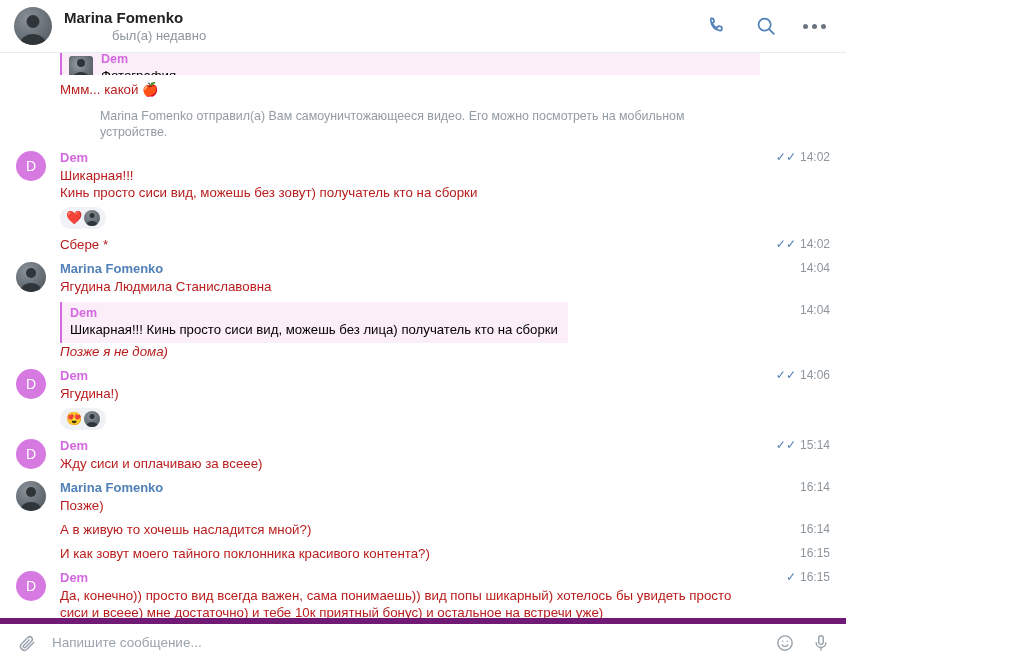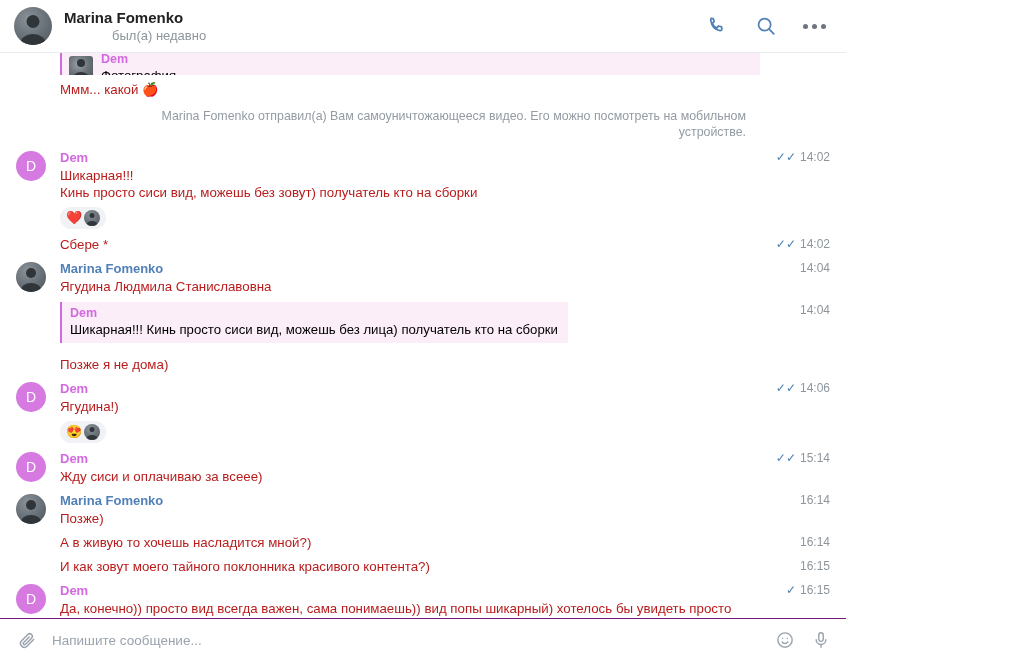"Marina Fomenko отправил(а) Вам" .sysline { text-align: right -> left }
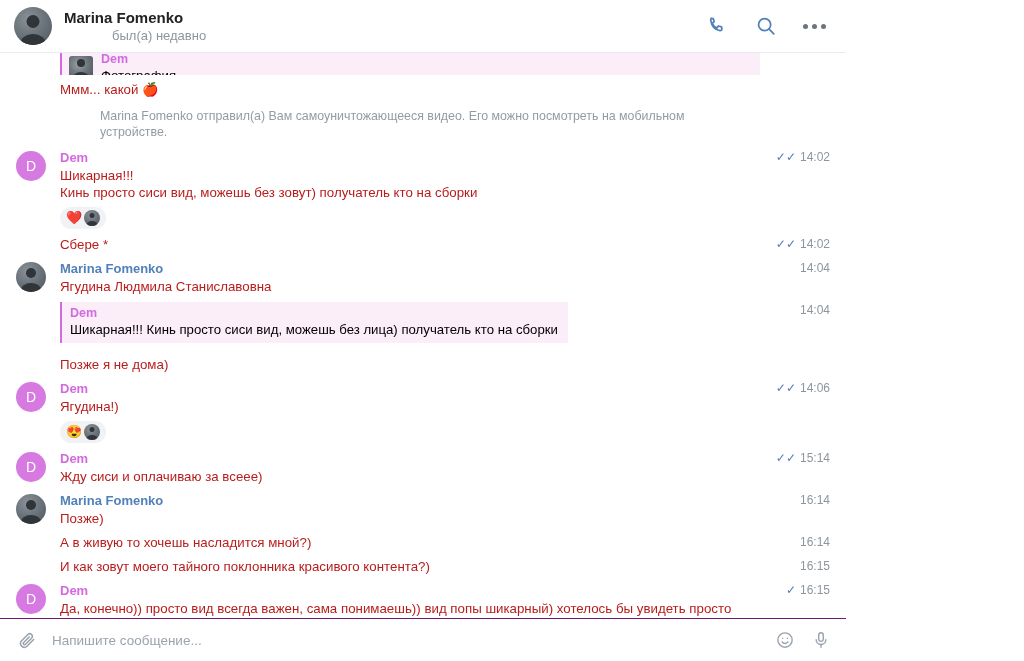"Позже я не дома)" div.text { font-style: none -> italic; margin-top: 13px -> 0 }
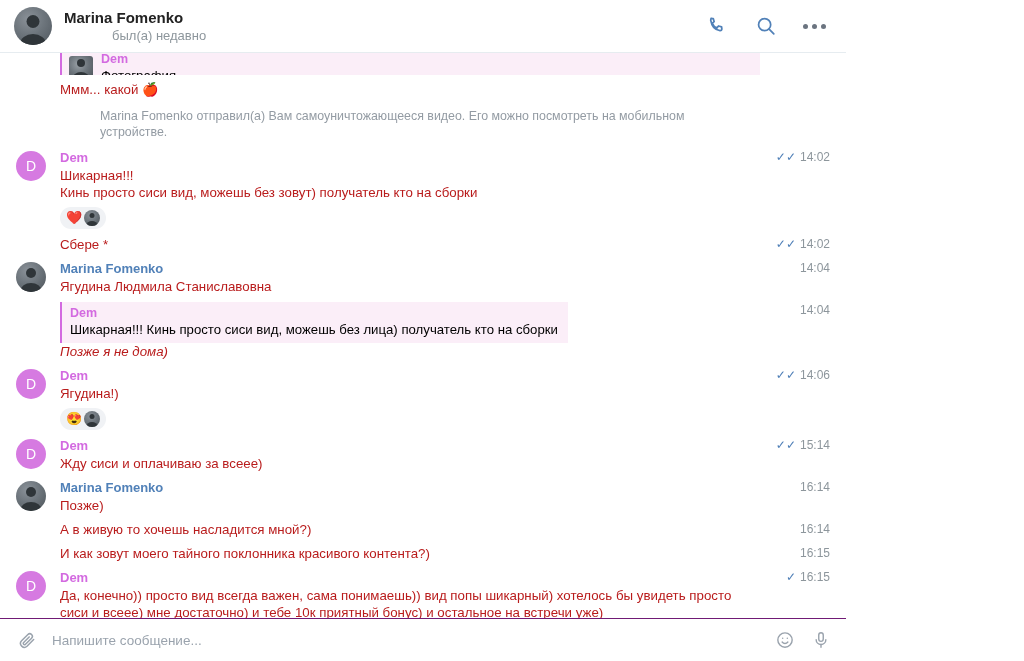"Напишите сообщение..." .composer { border-top: 1px solid #701a75 -> 6px solid #701a75 }
